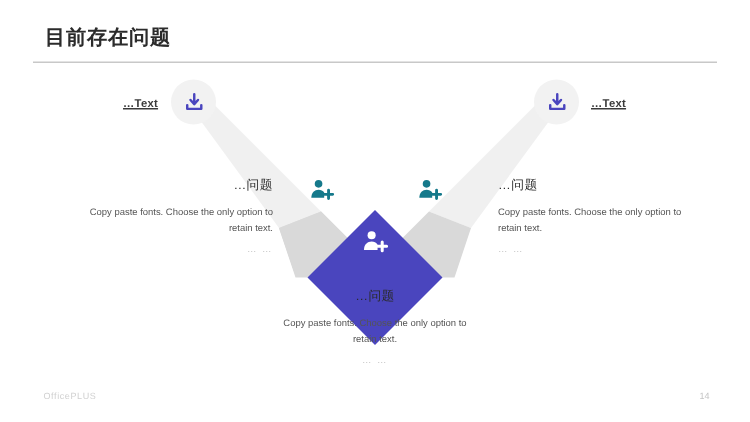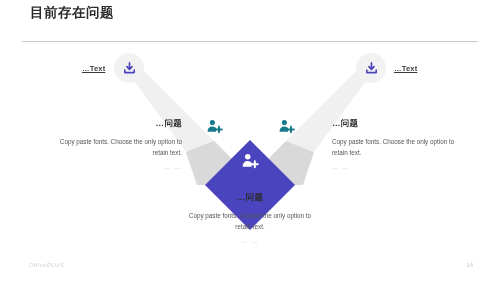"目前存在问题" #title-block { top: 4px -> 16px }
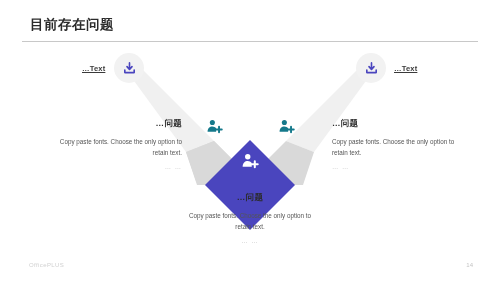"…问题" .tb-heading { font-weight: bold -> normal }
